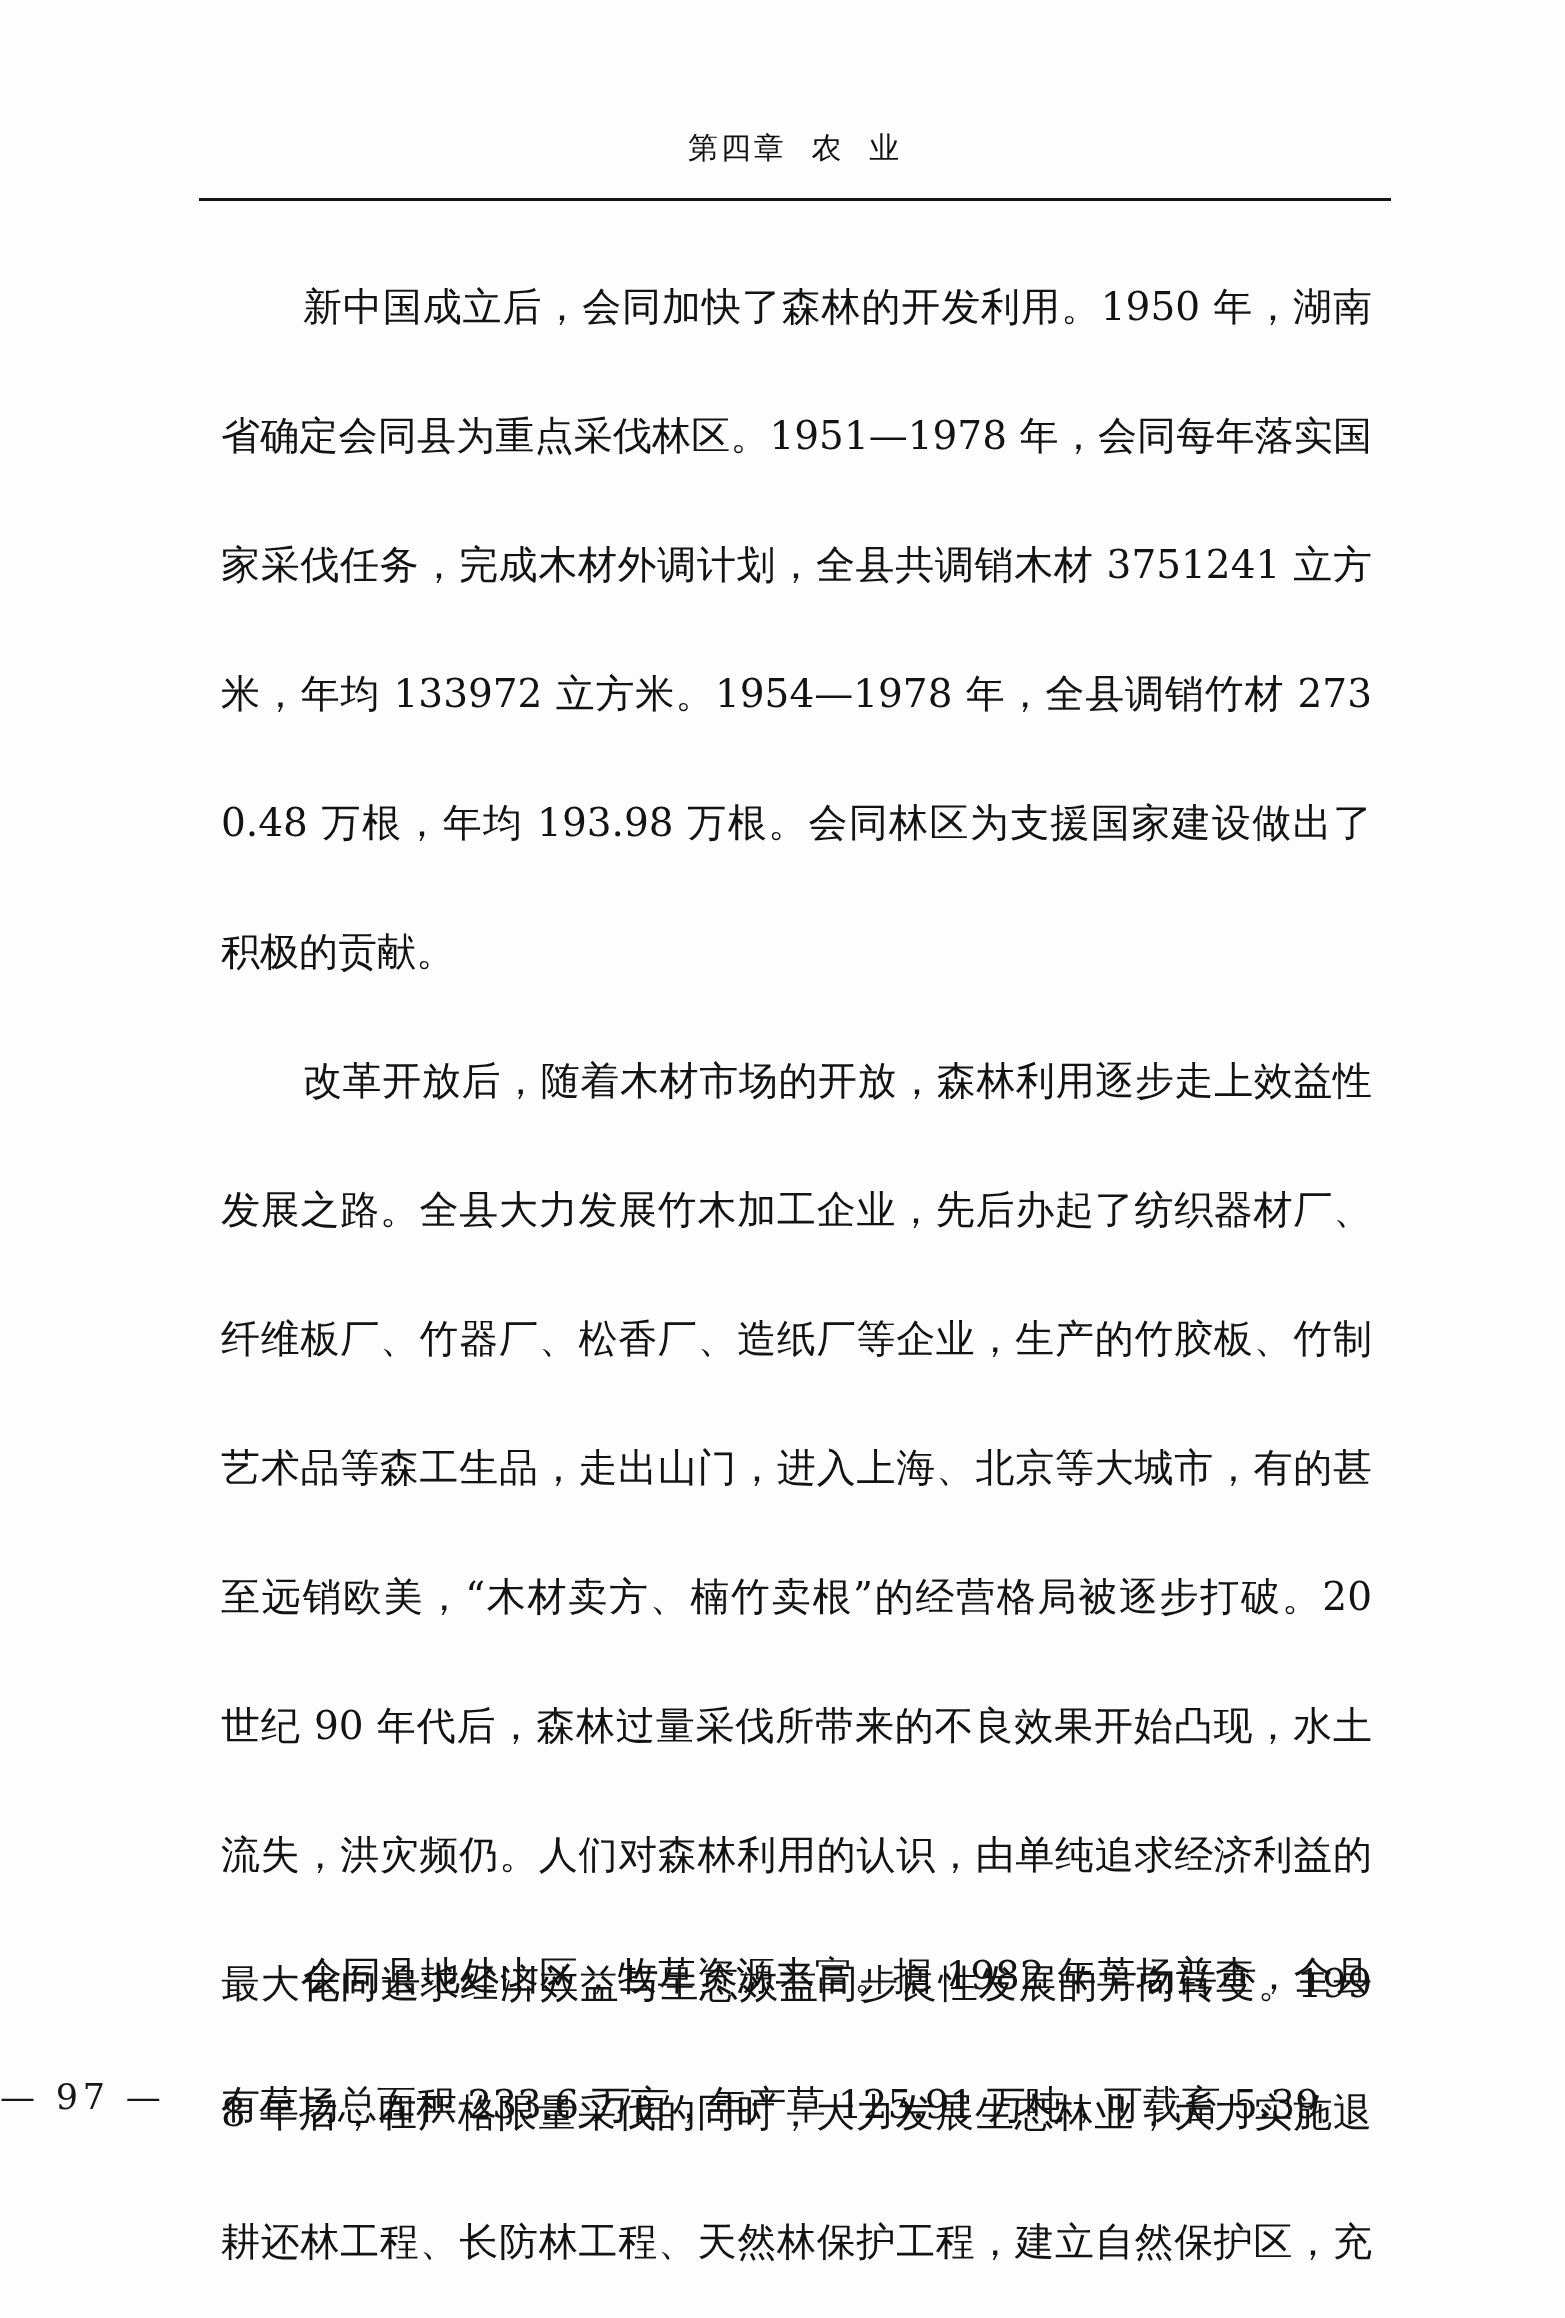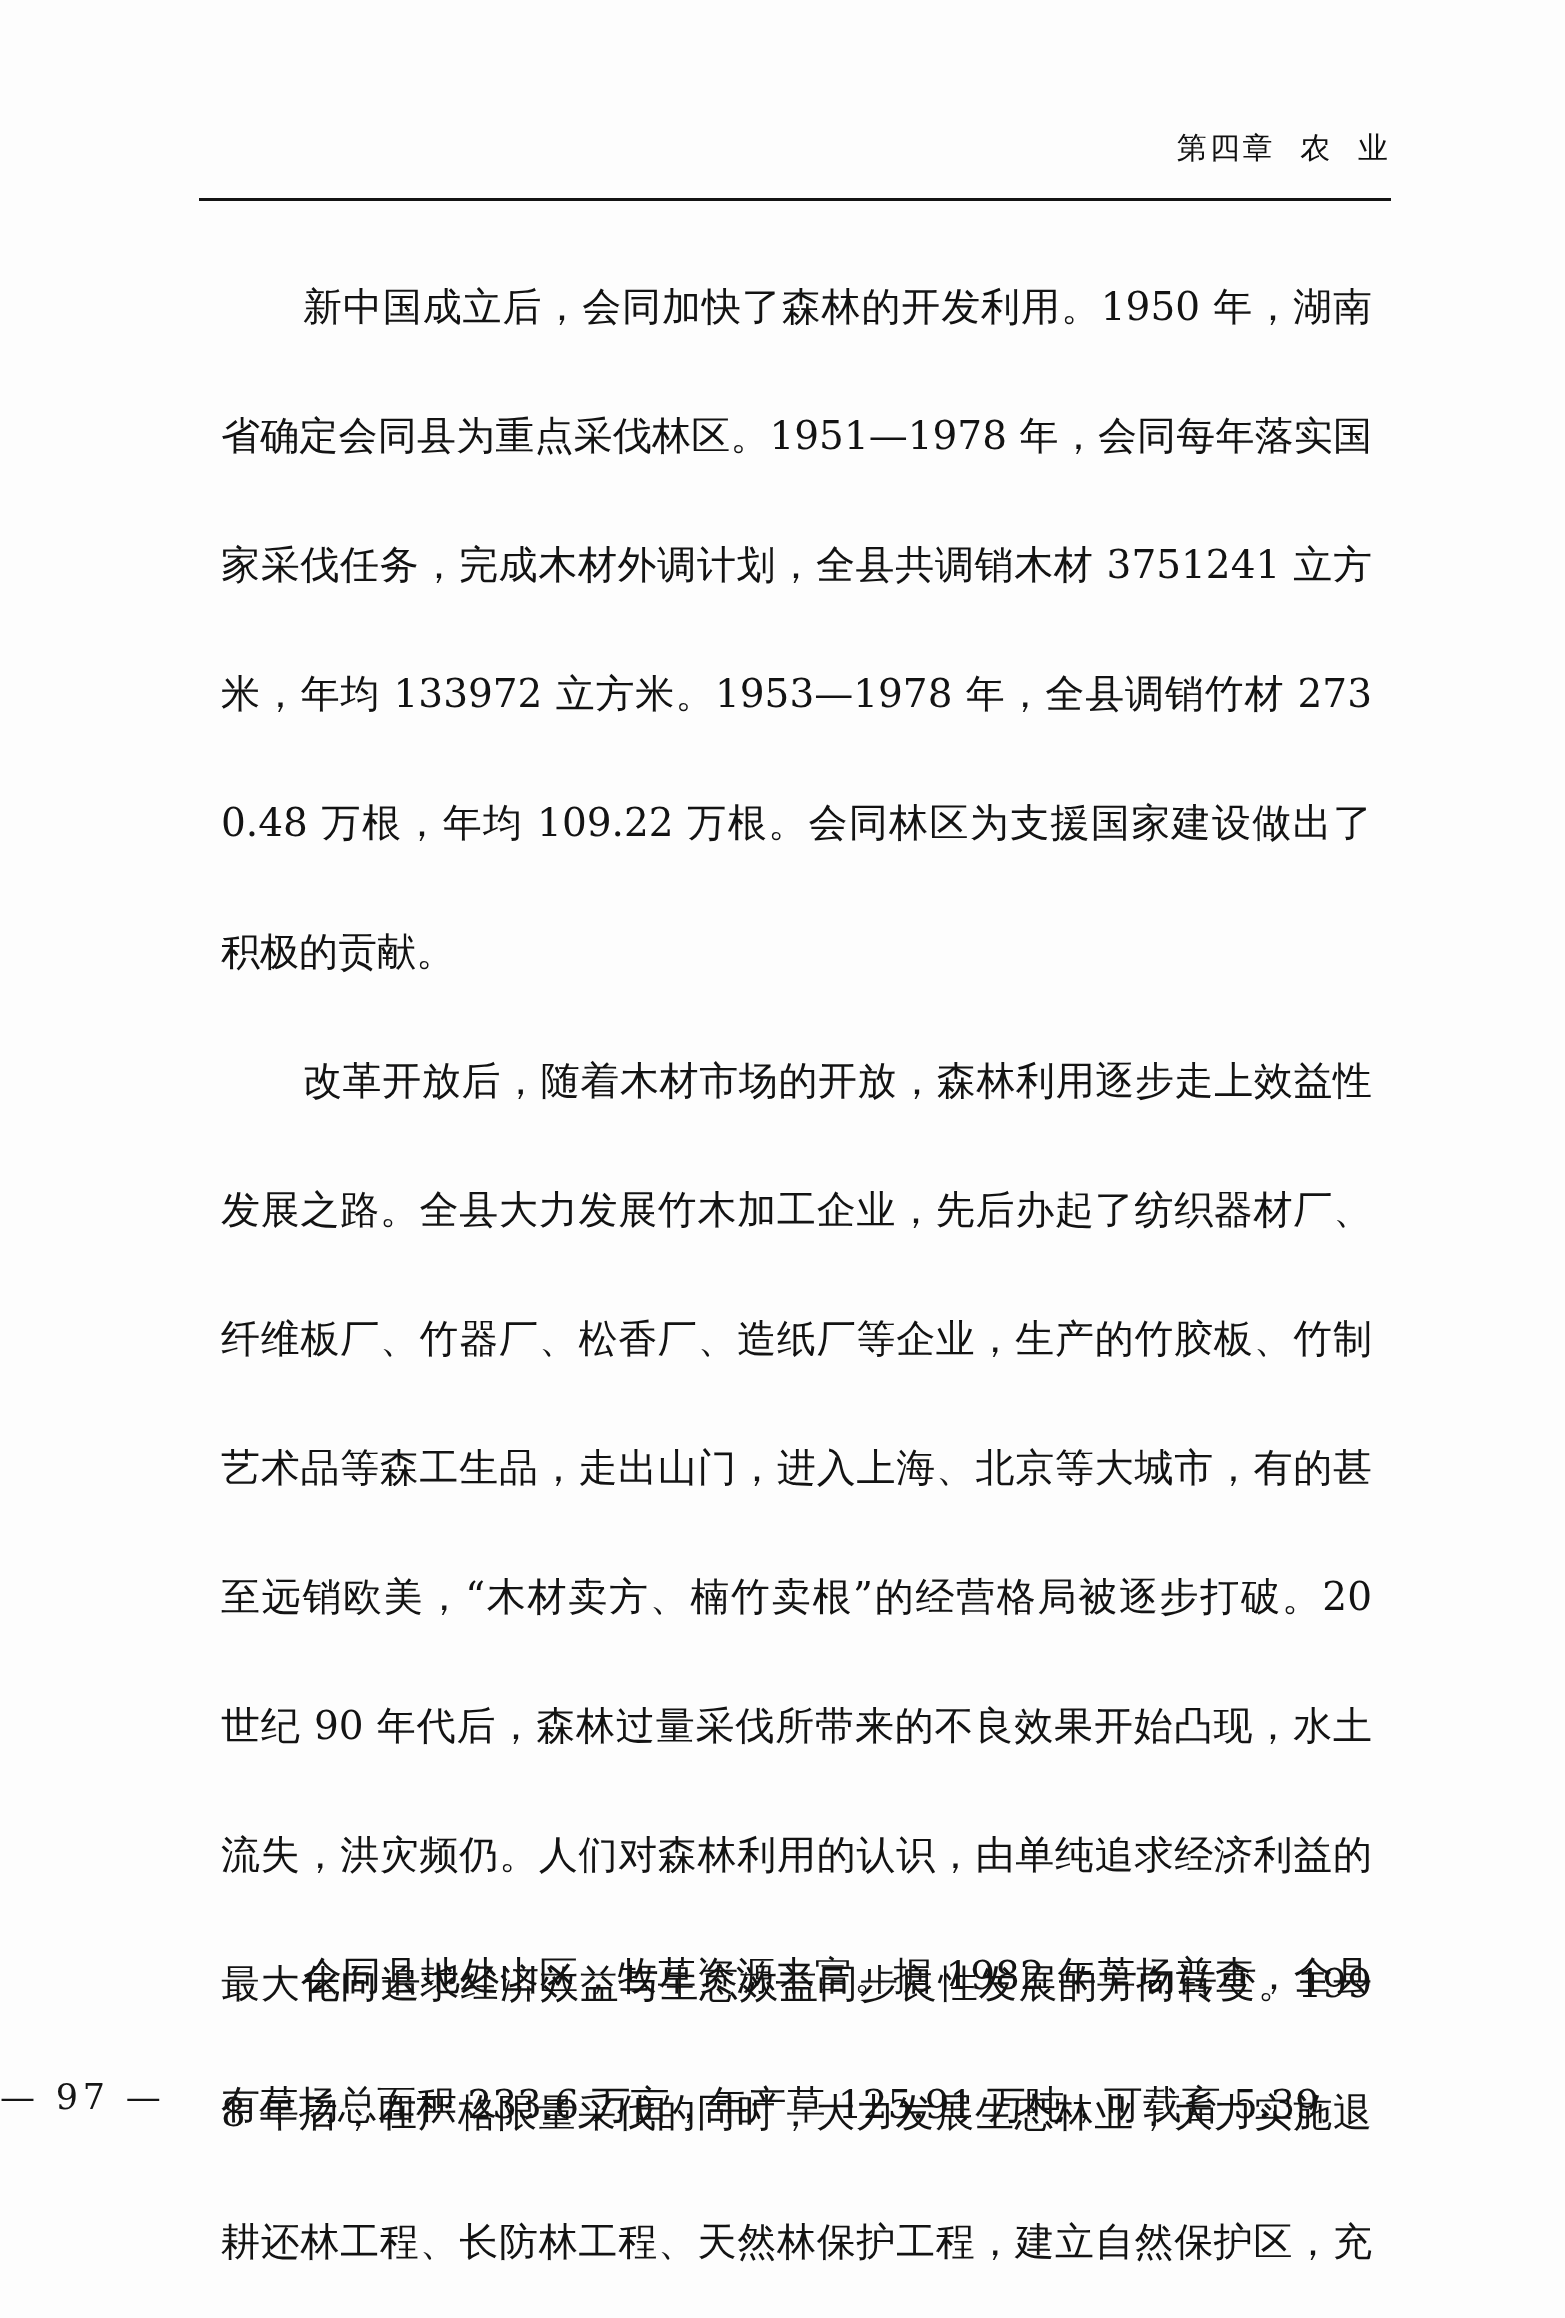"第四章 农 业" #running-head { text-align: right -> center }
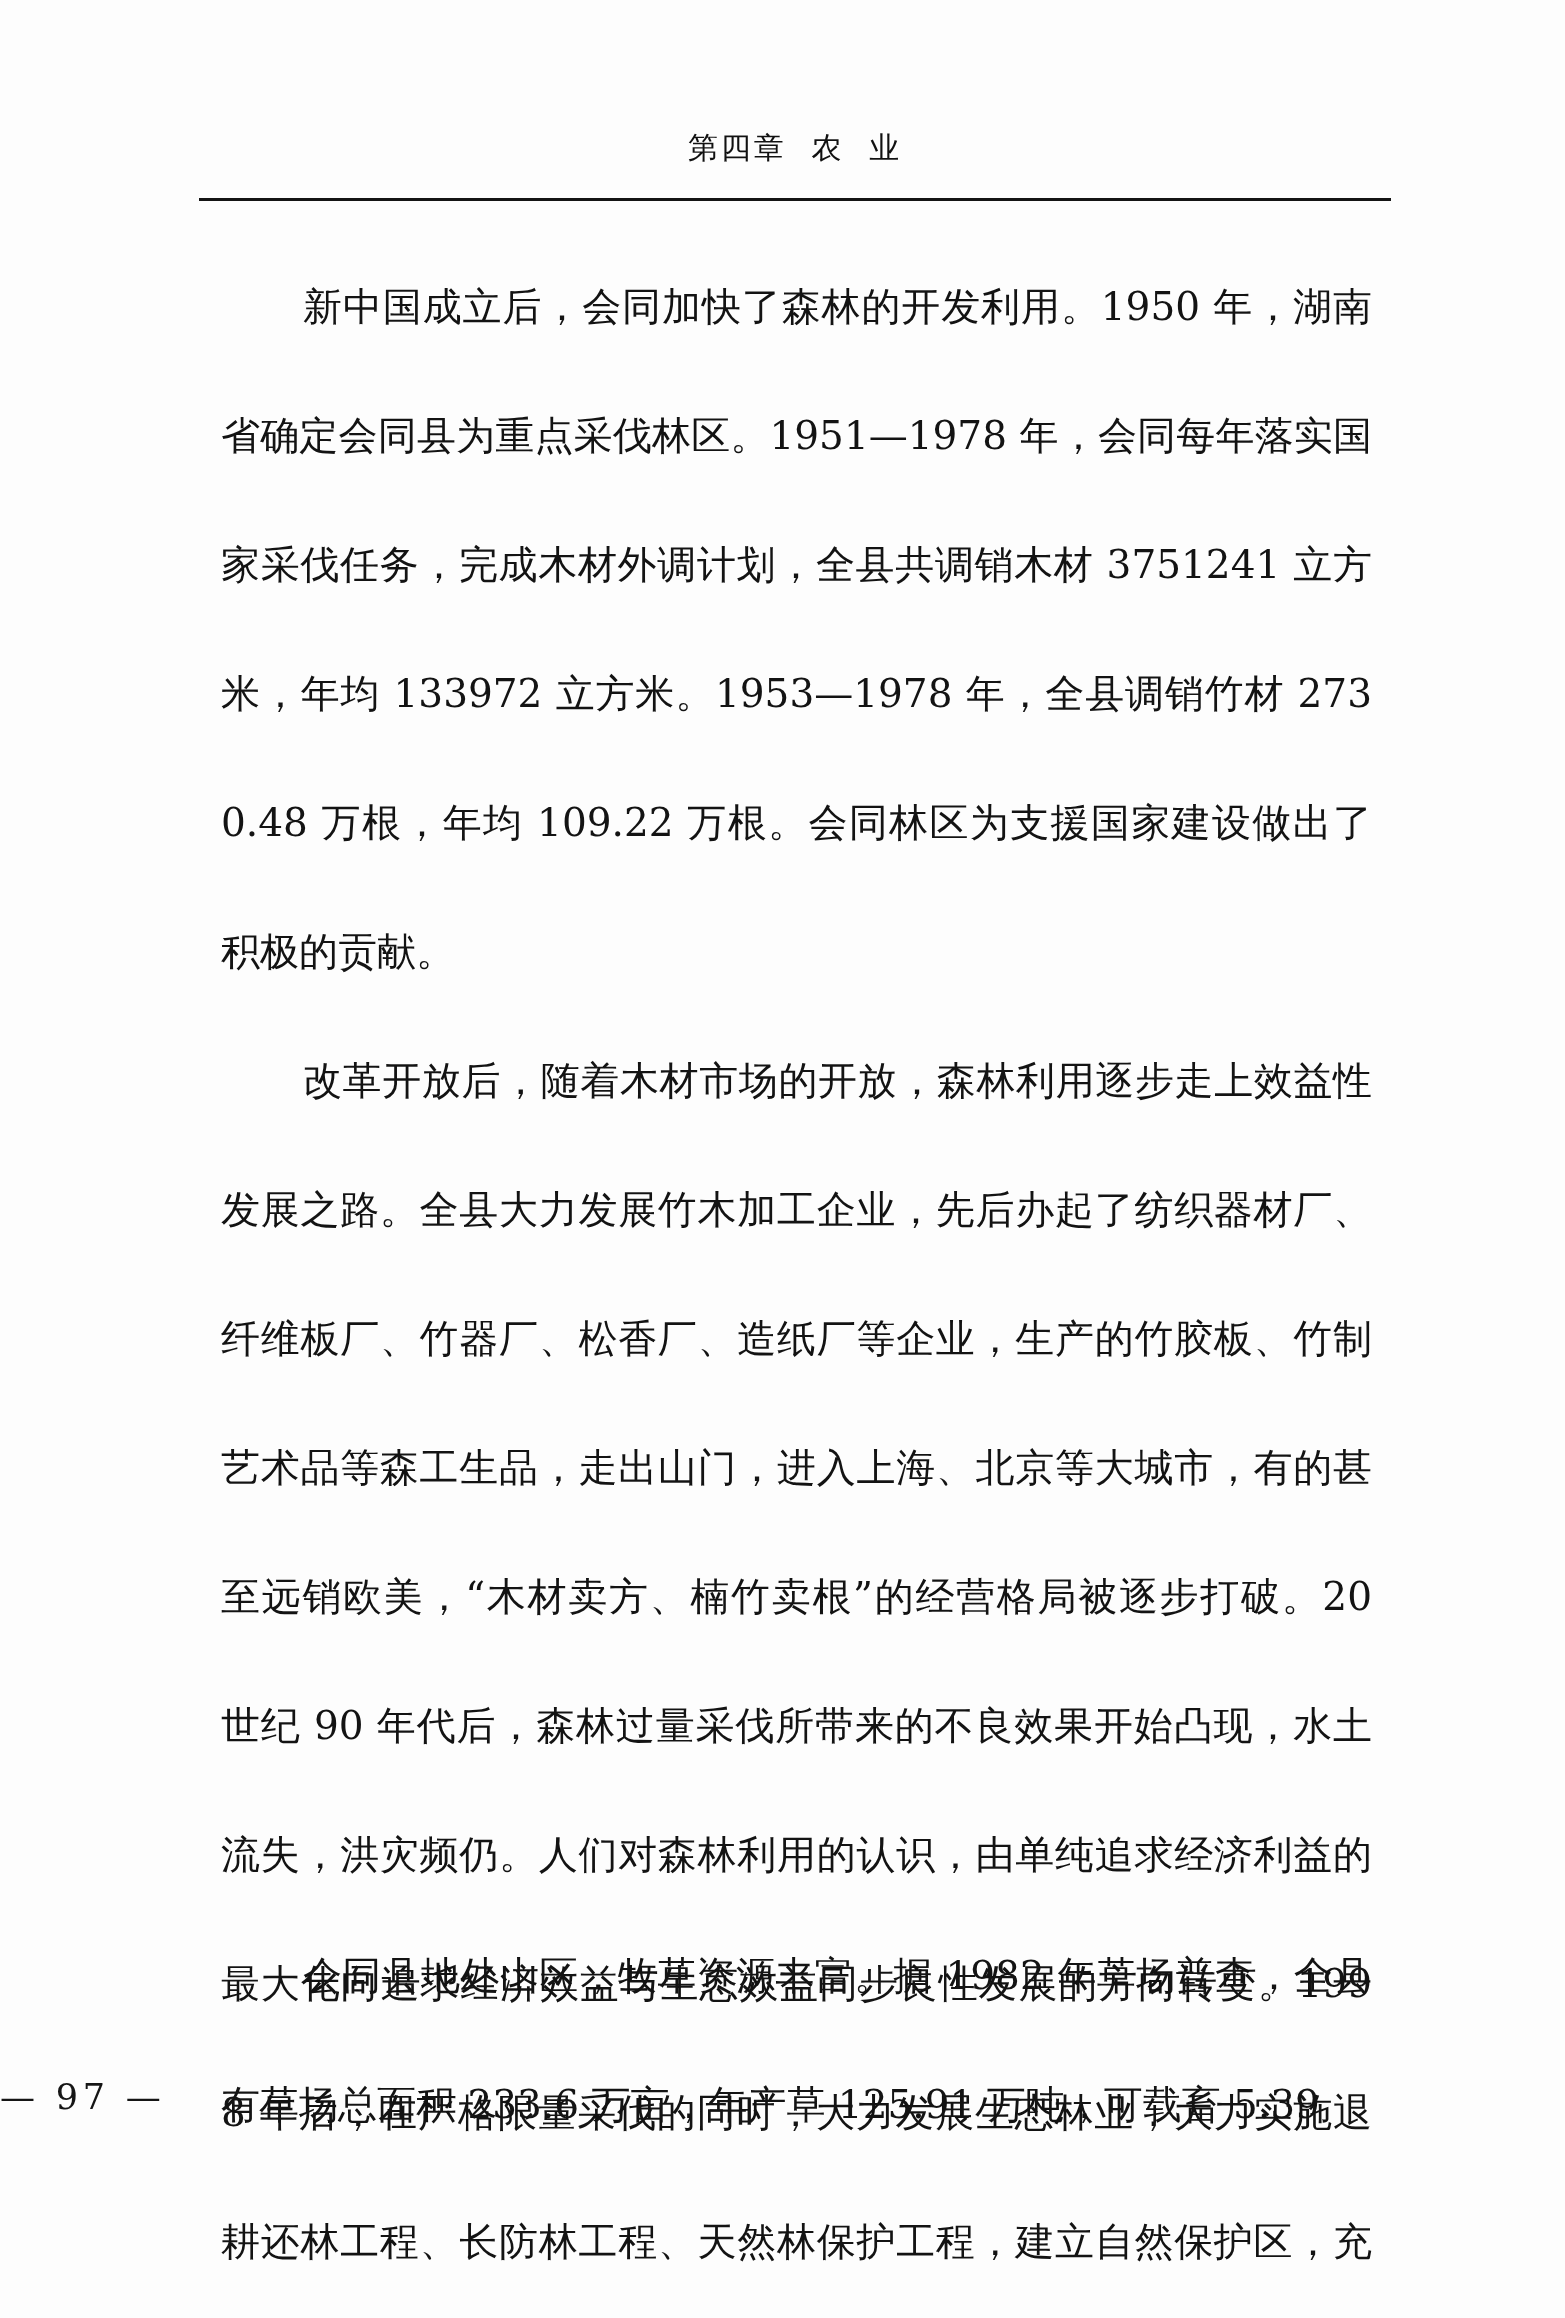"新中国成立后，会同加快了森林的开发利用。1950" p.body { text: 1953—1978 年，全县调销竹材 2730.48 万根，年均 109.22 -> 1954—1978 年，全县调销竹材 2730.48 万根，年均 193.98 }
